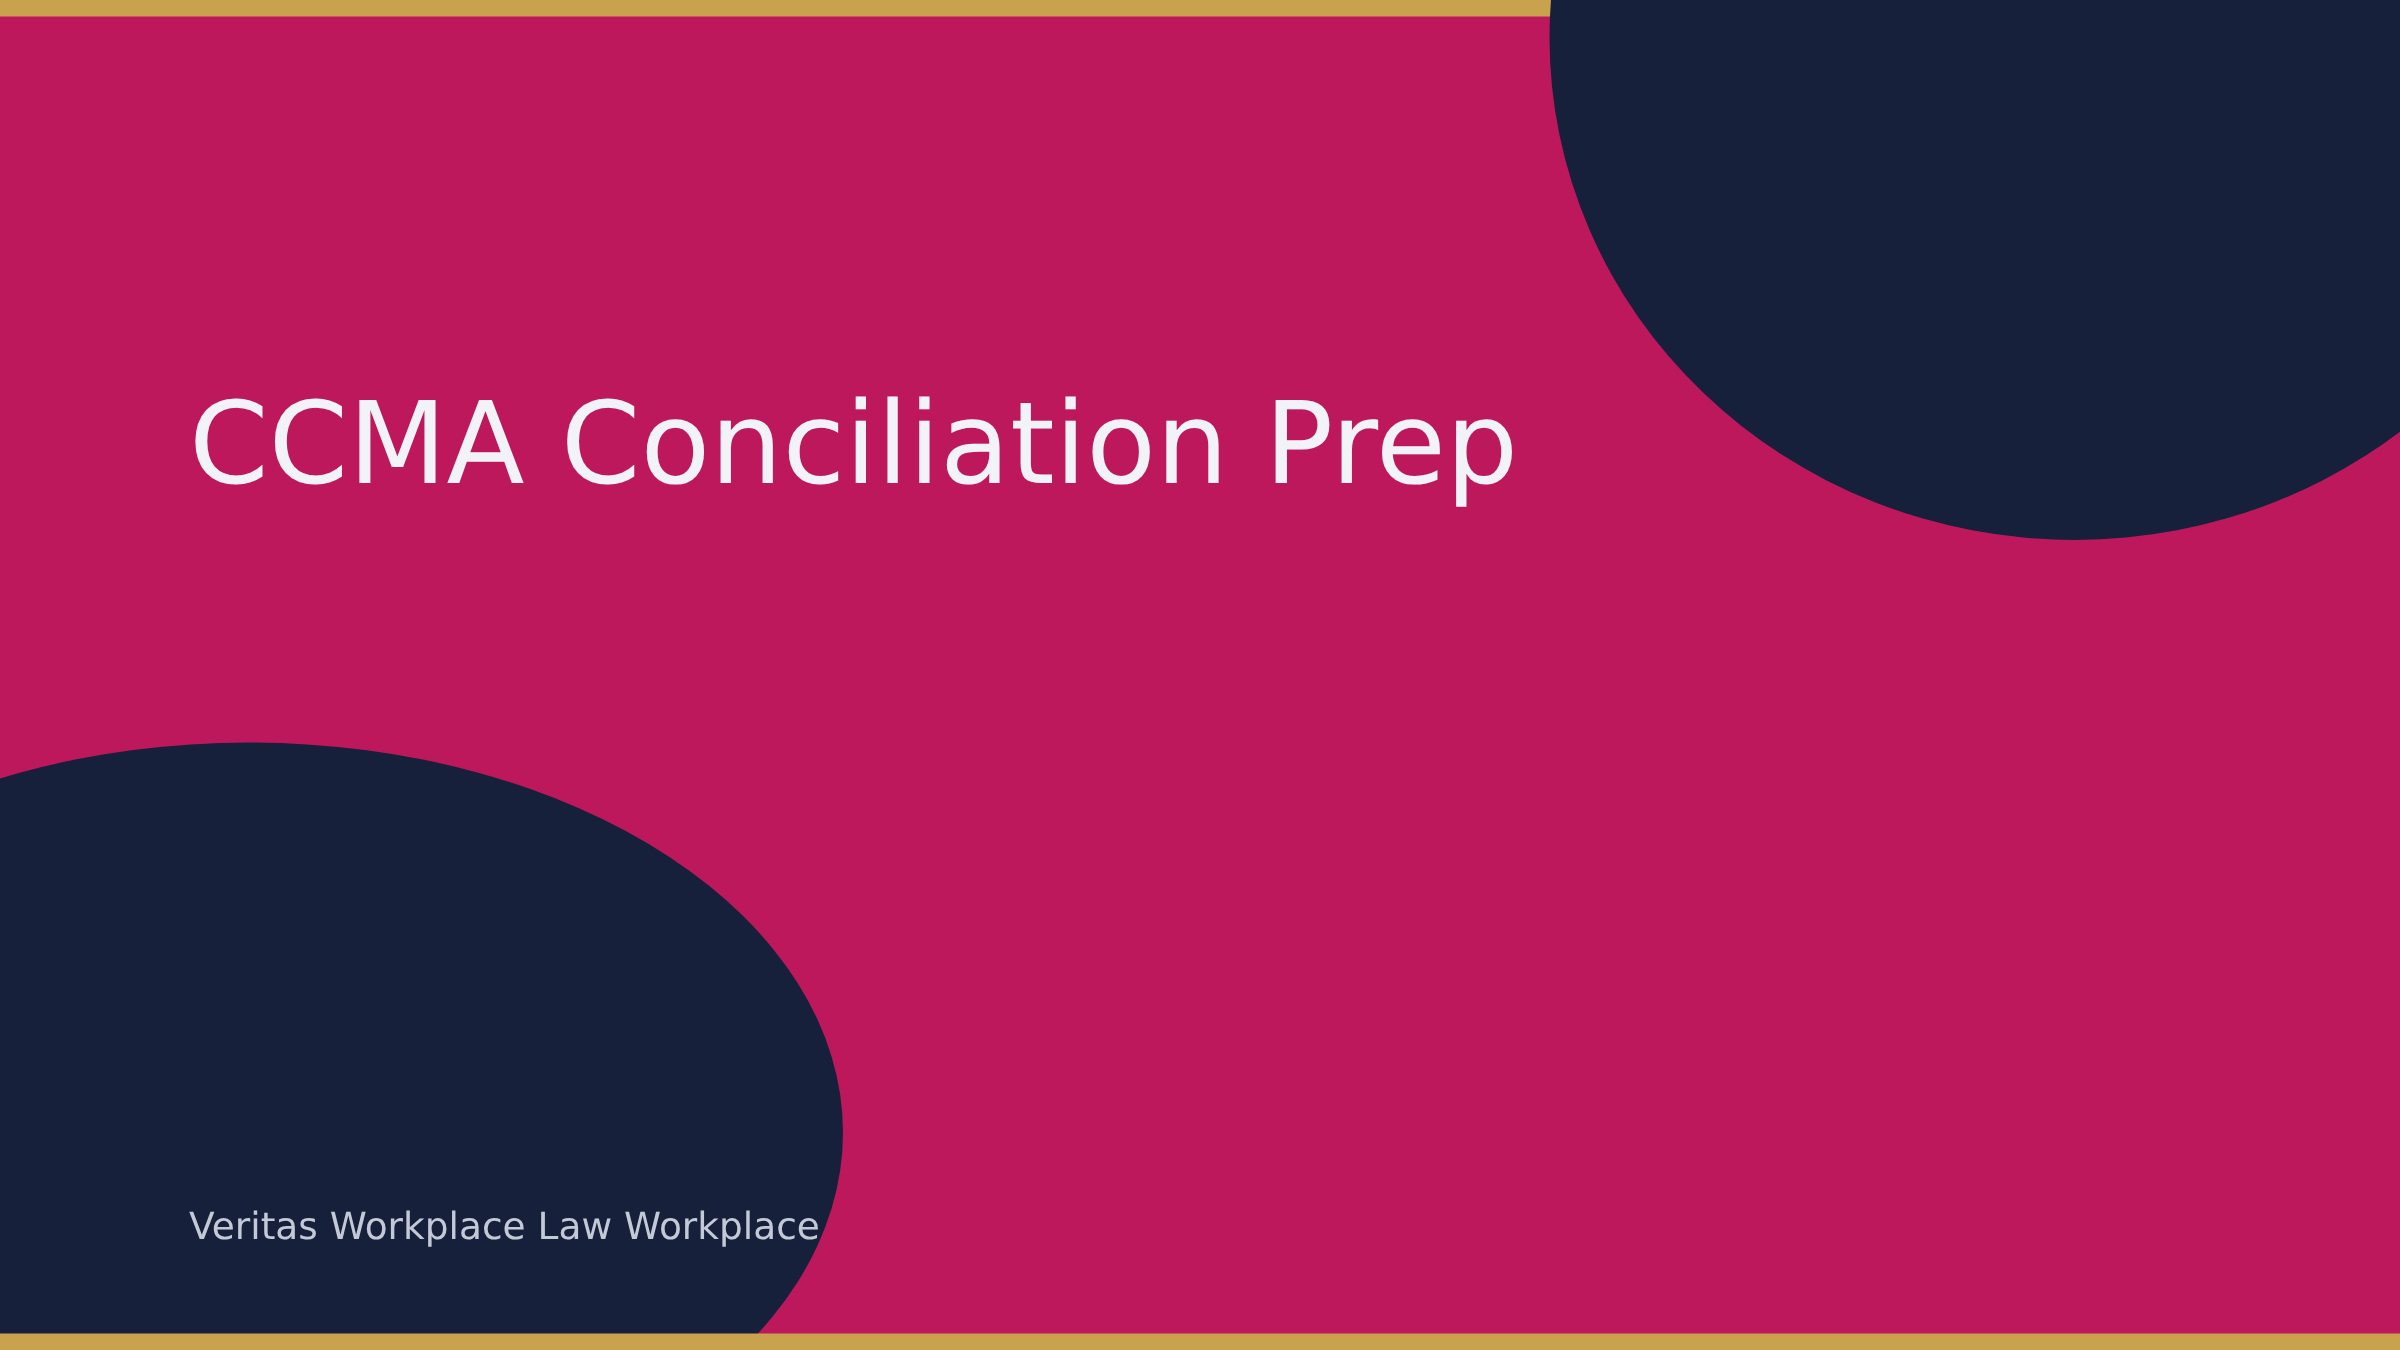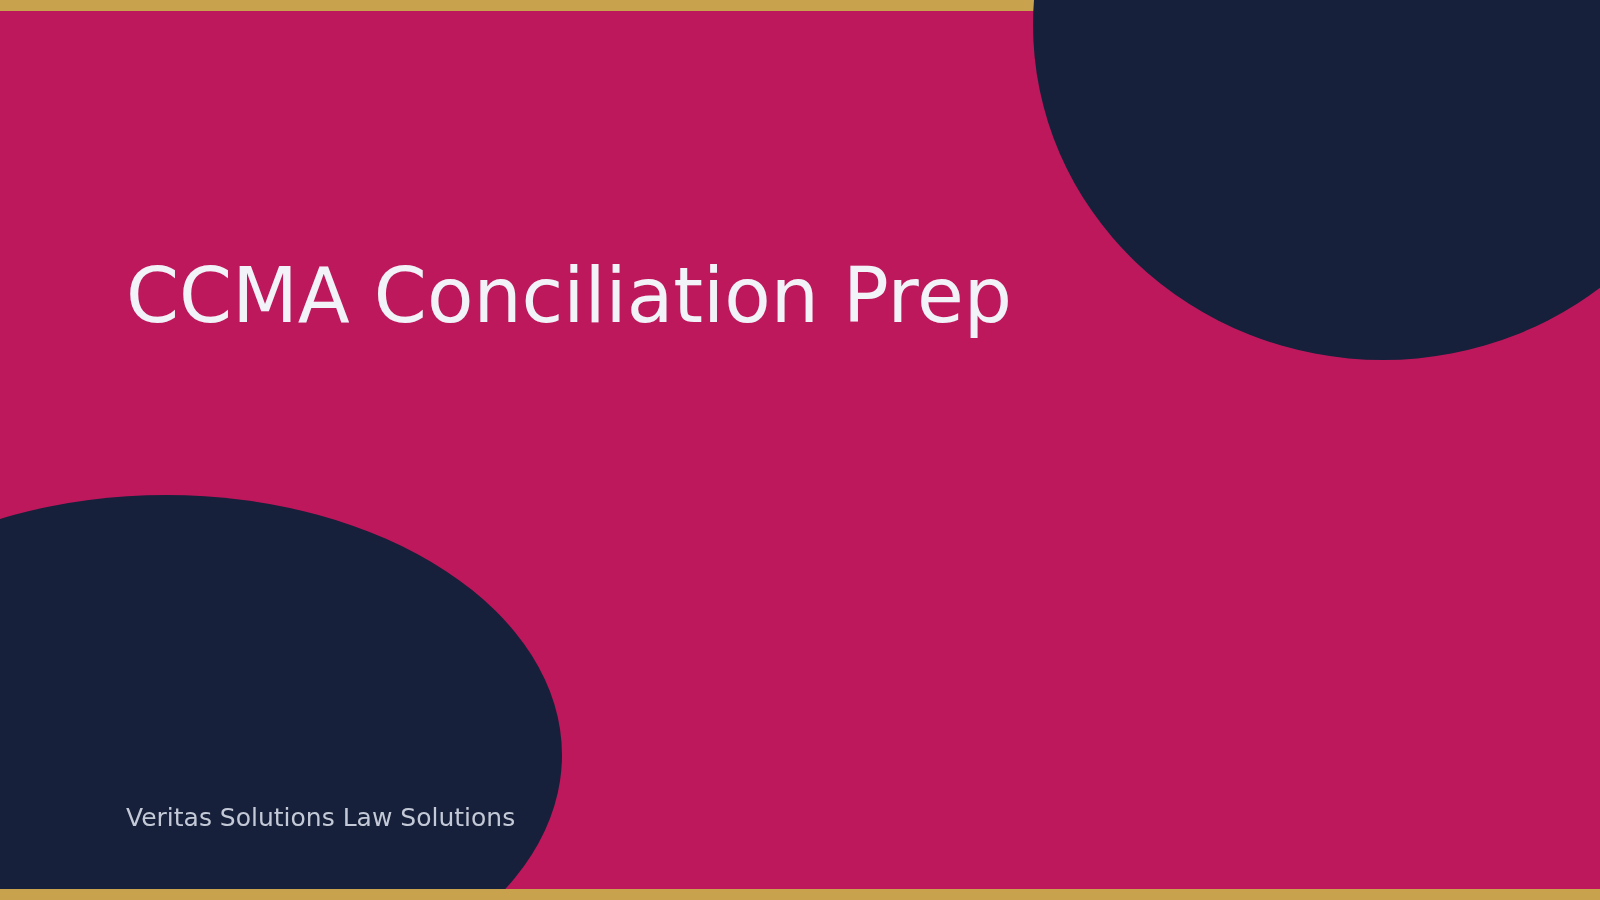"Veritas Solutions Law Solutions" p.footer { text: Solutions Law Solutions -> Workplace Law Workplace }
